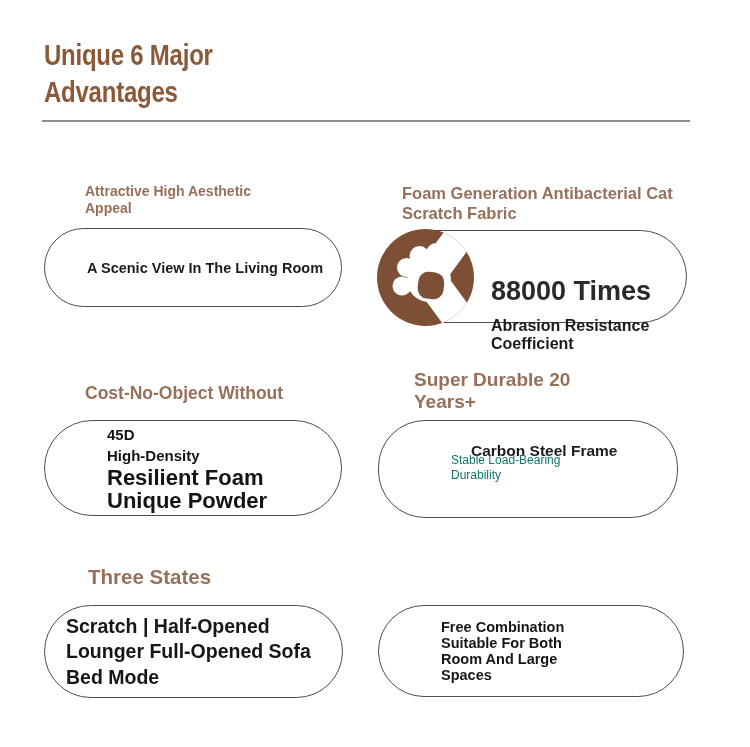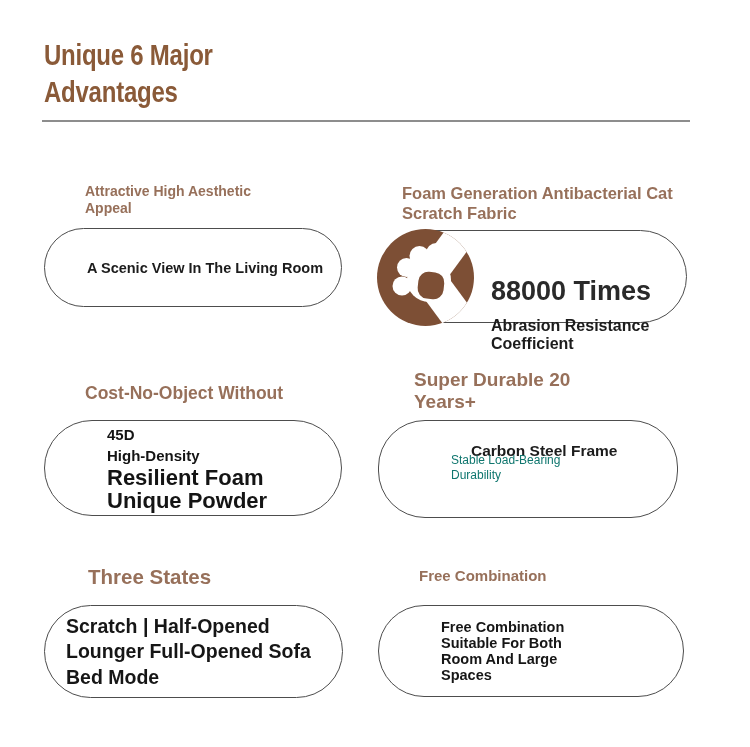"Free Combination" div.heading { html: <div>Free Combination</div> -> none }
